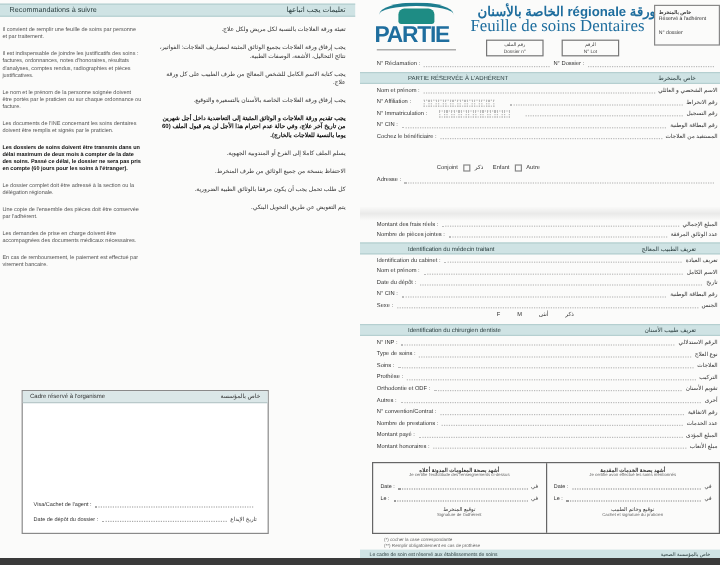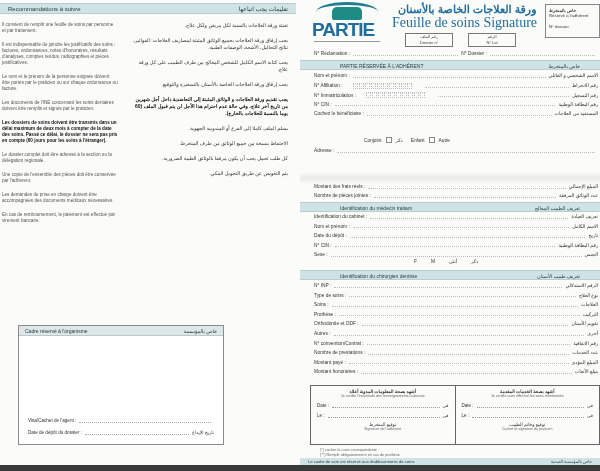"ورقة العلاجات الخاصة بالأسنان" div.title-ar { text: العلاجات -> régionale }
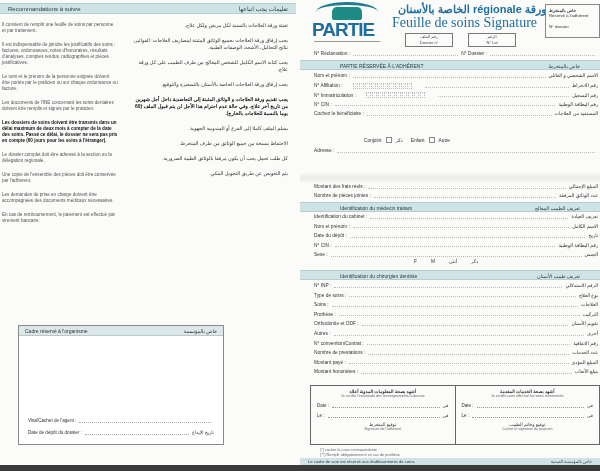"Feuille de soins Signature" div.title-fr { text: Signature -> Dentaires }
